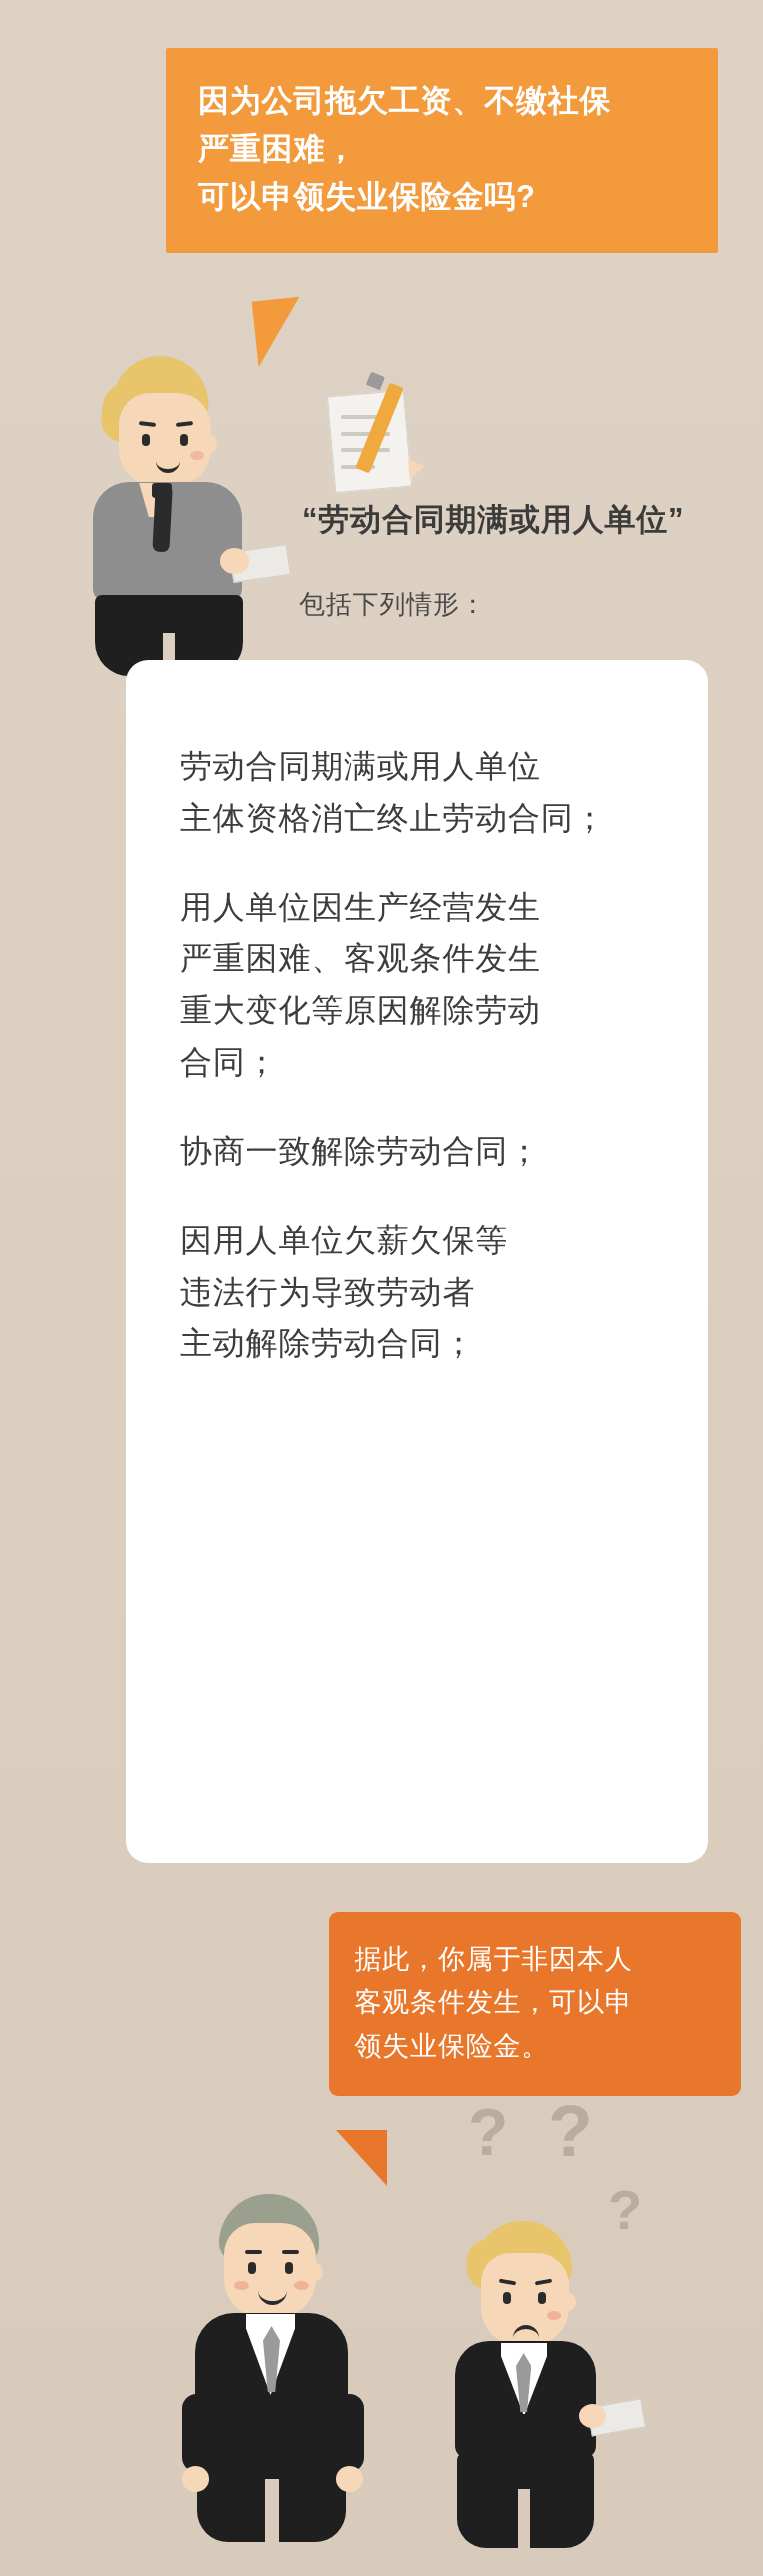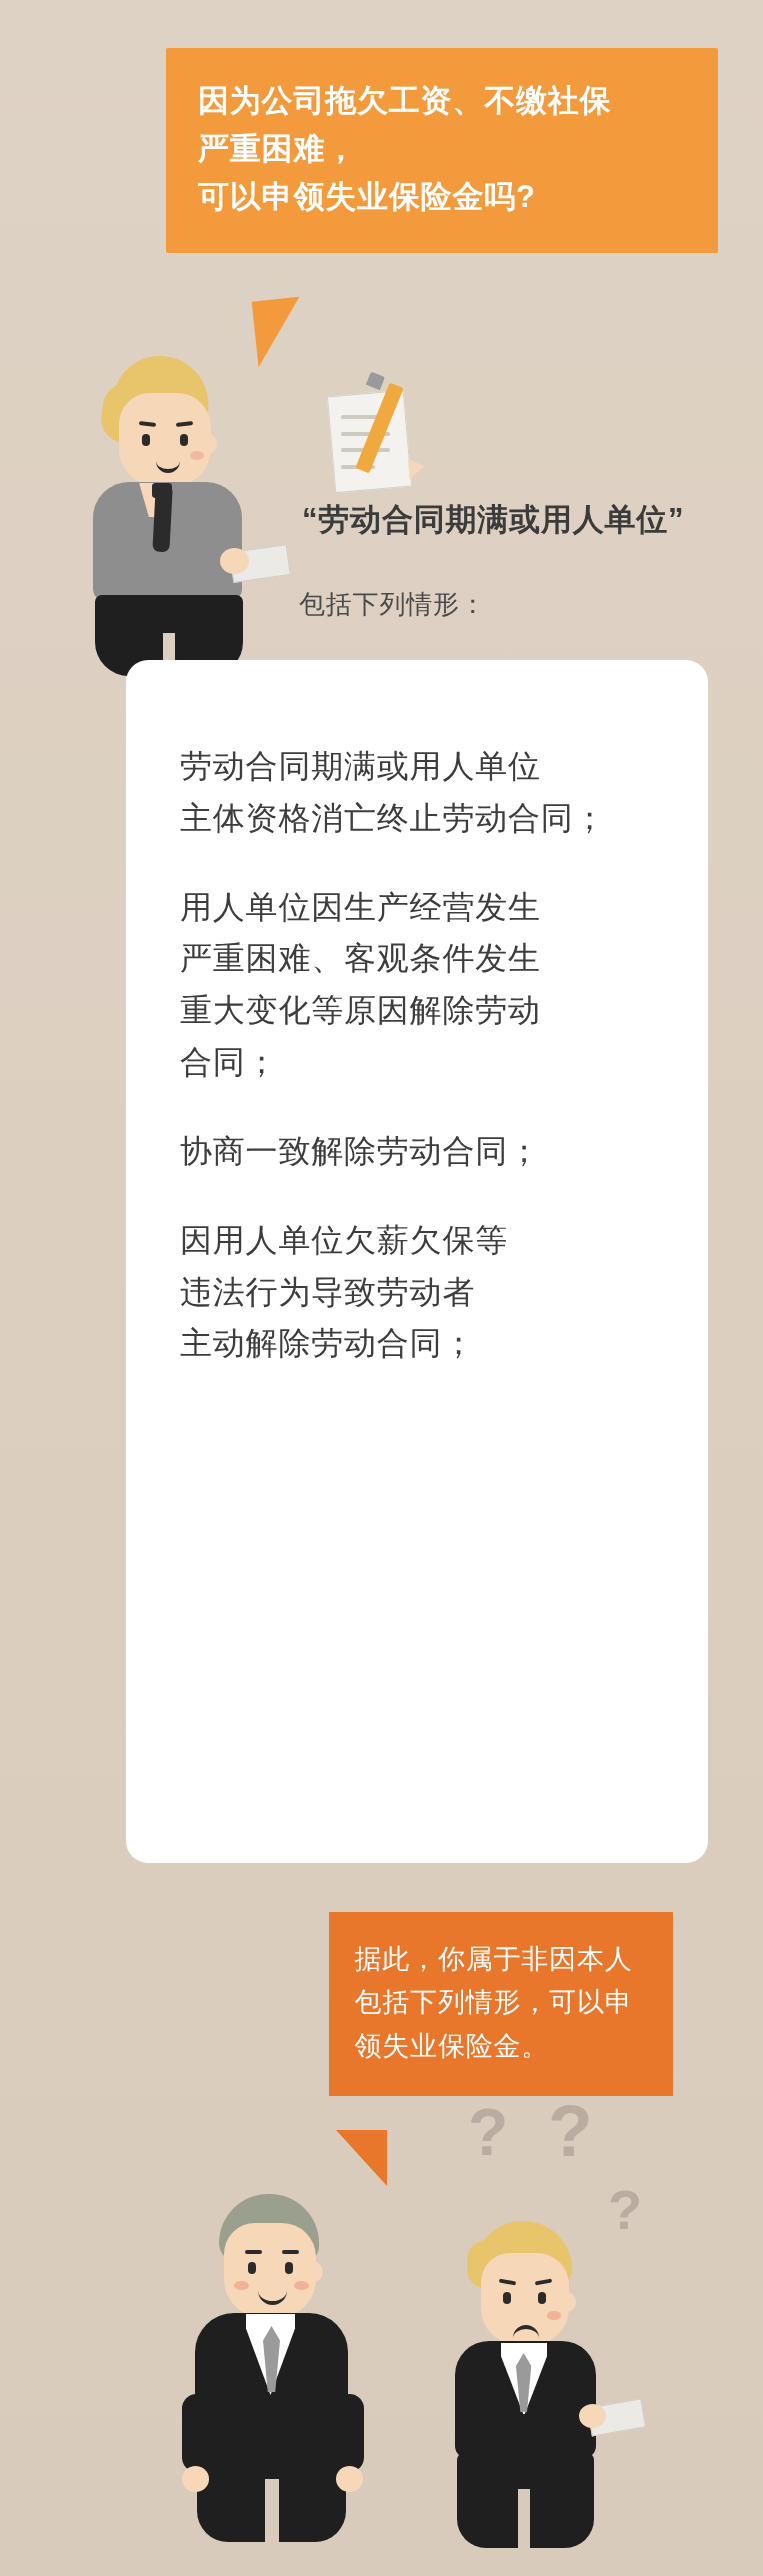"据此，你属于非因本人" .bubble-bottom { border-radius: 0 -> 9px; width: 344px -> 412px }
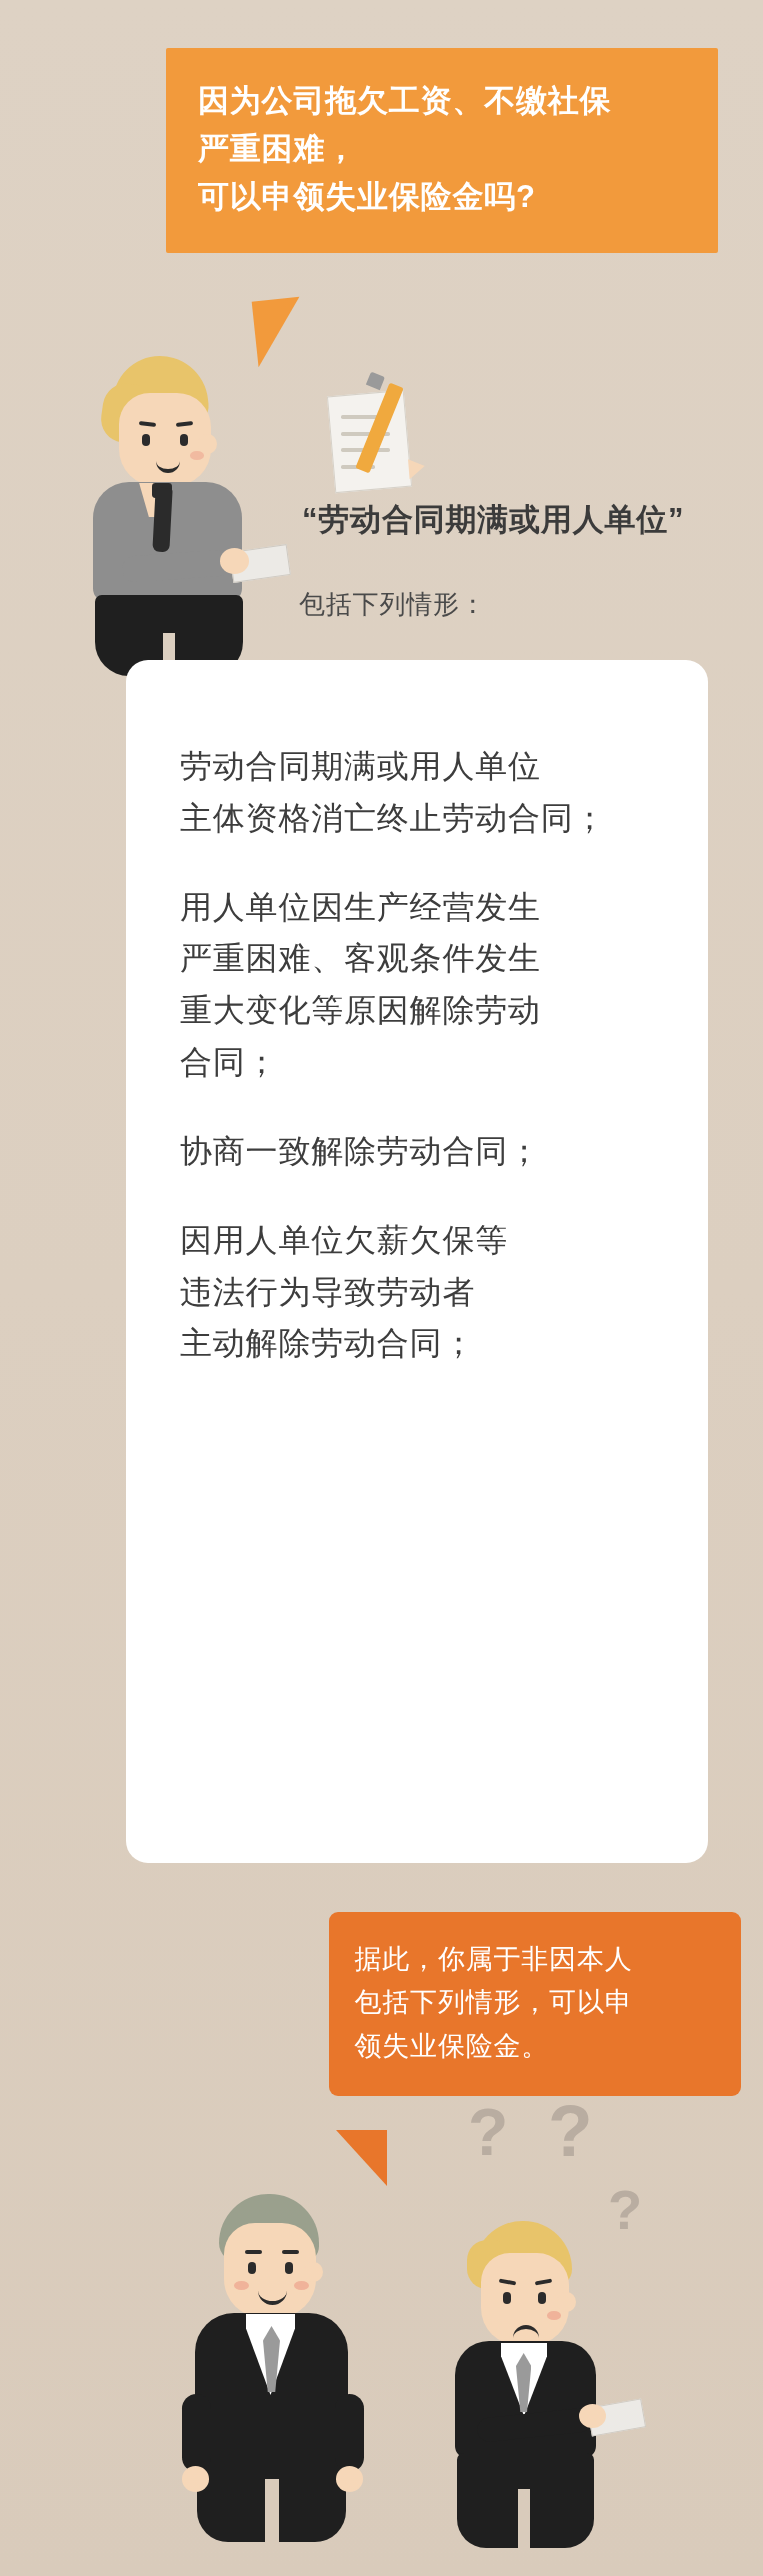"包括下列情形，可以申" div.line { text: 包括下列情形 -> 客观条件发生 }
